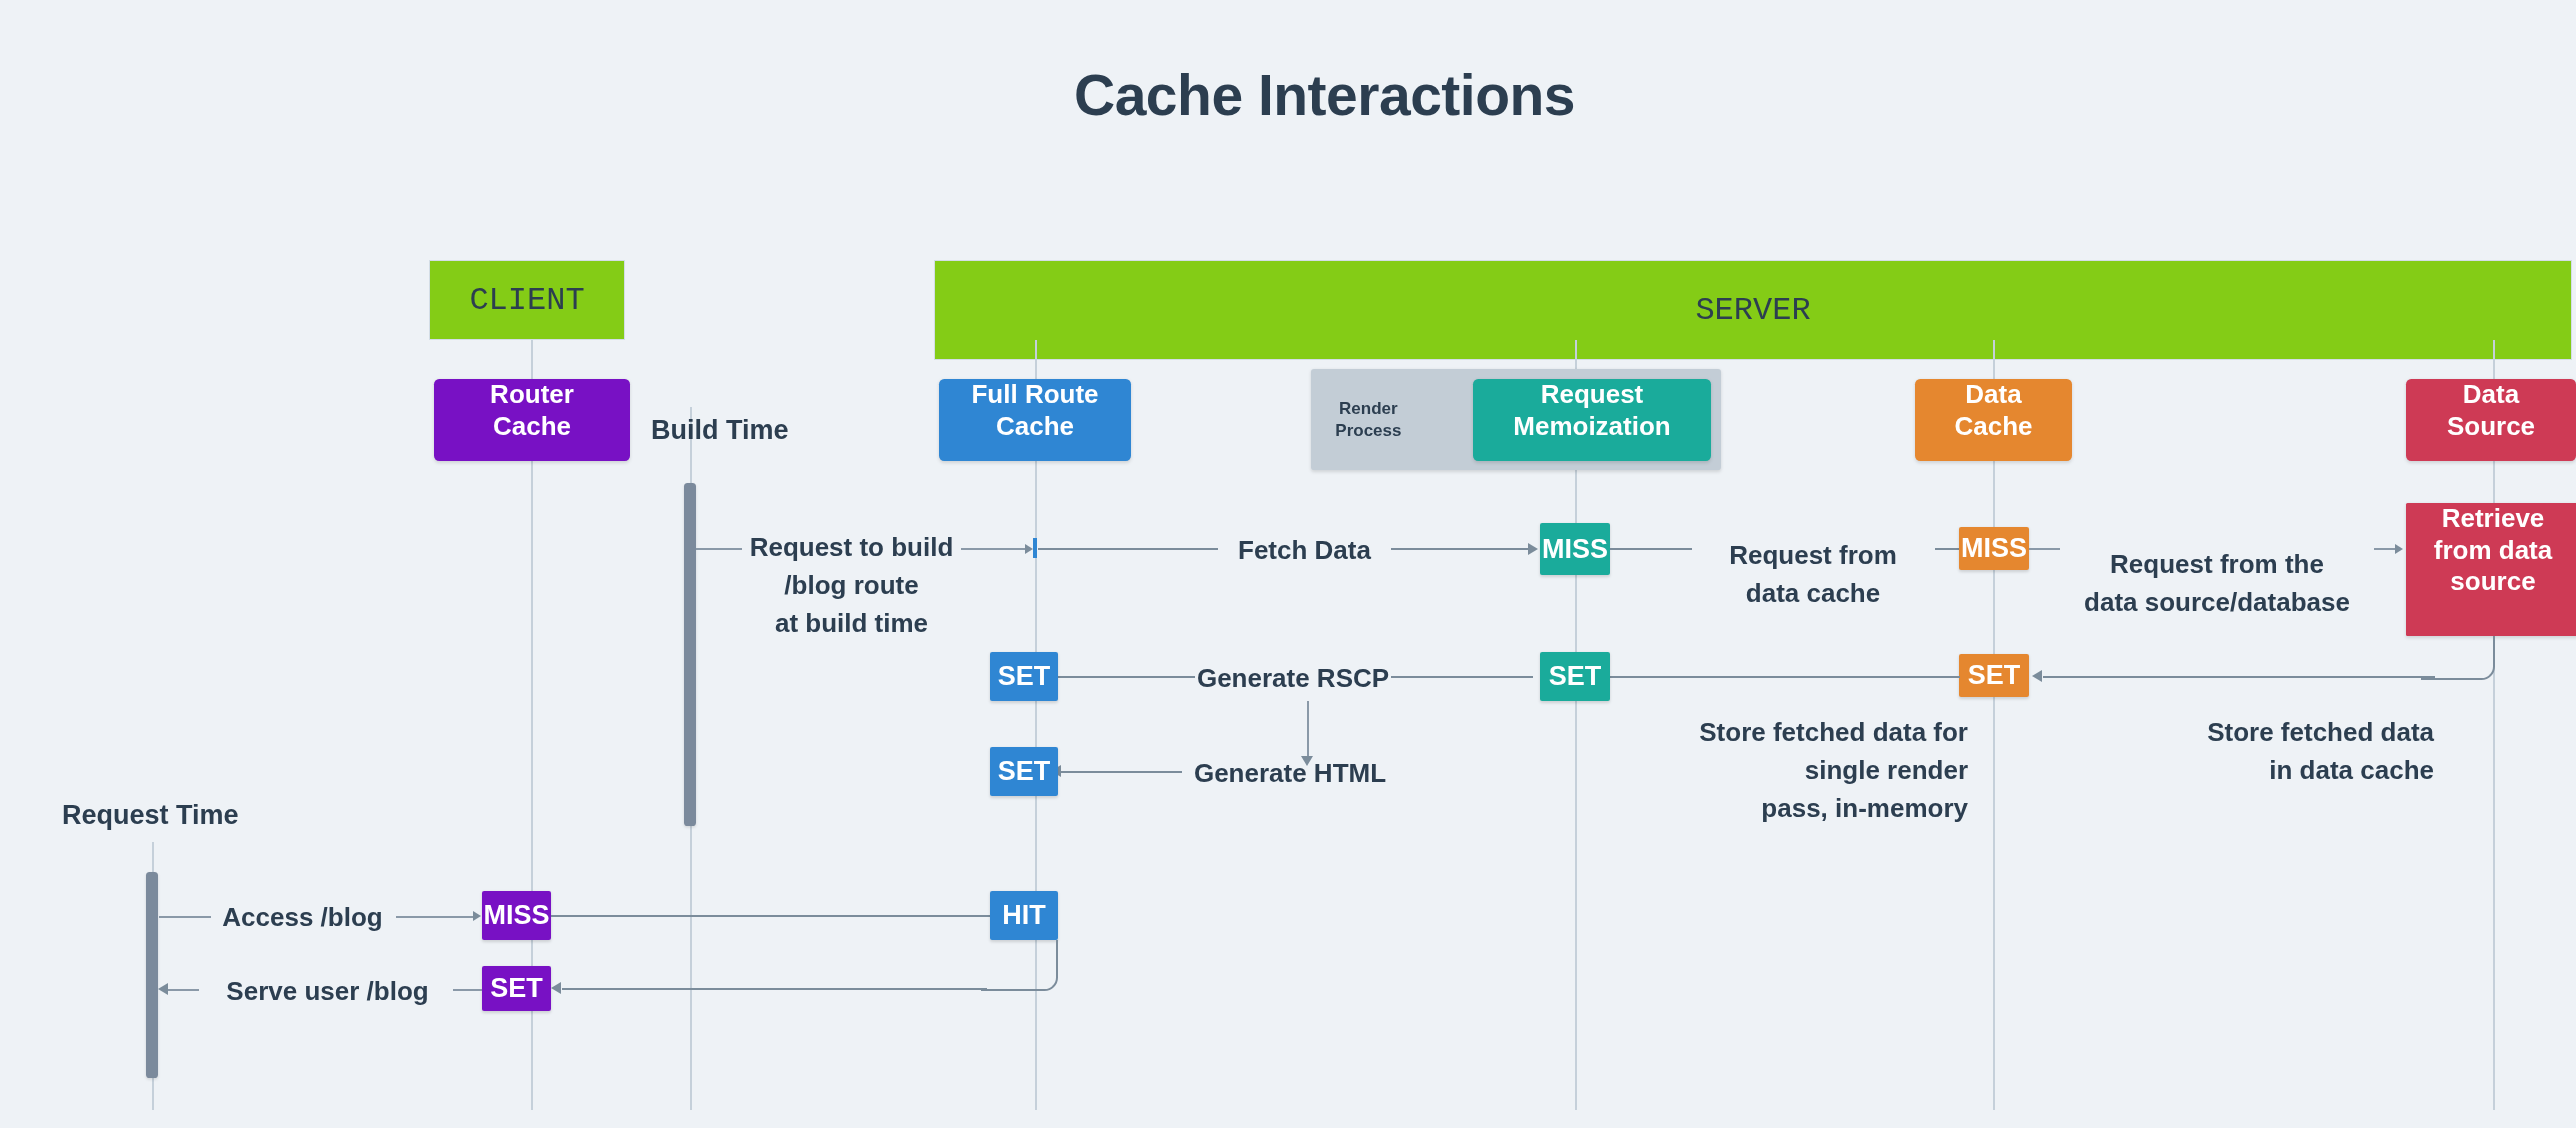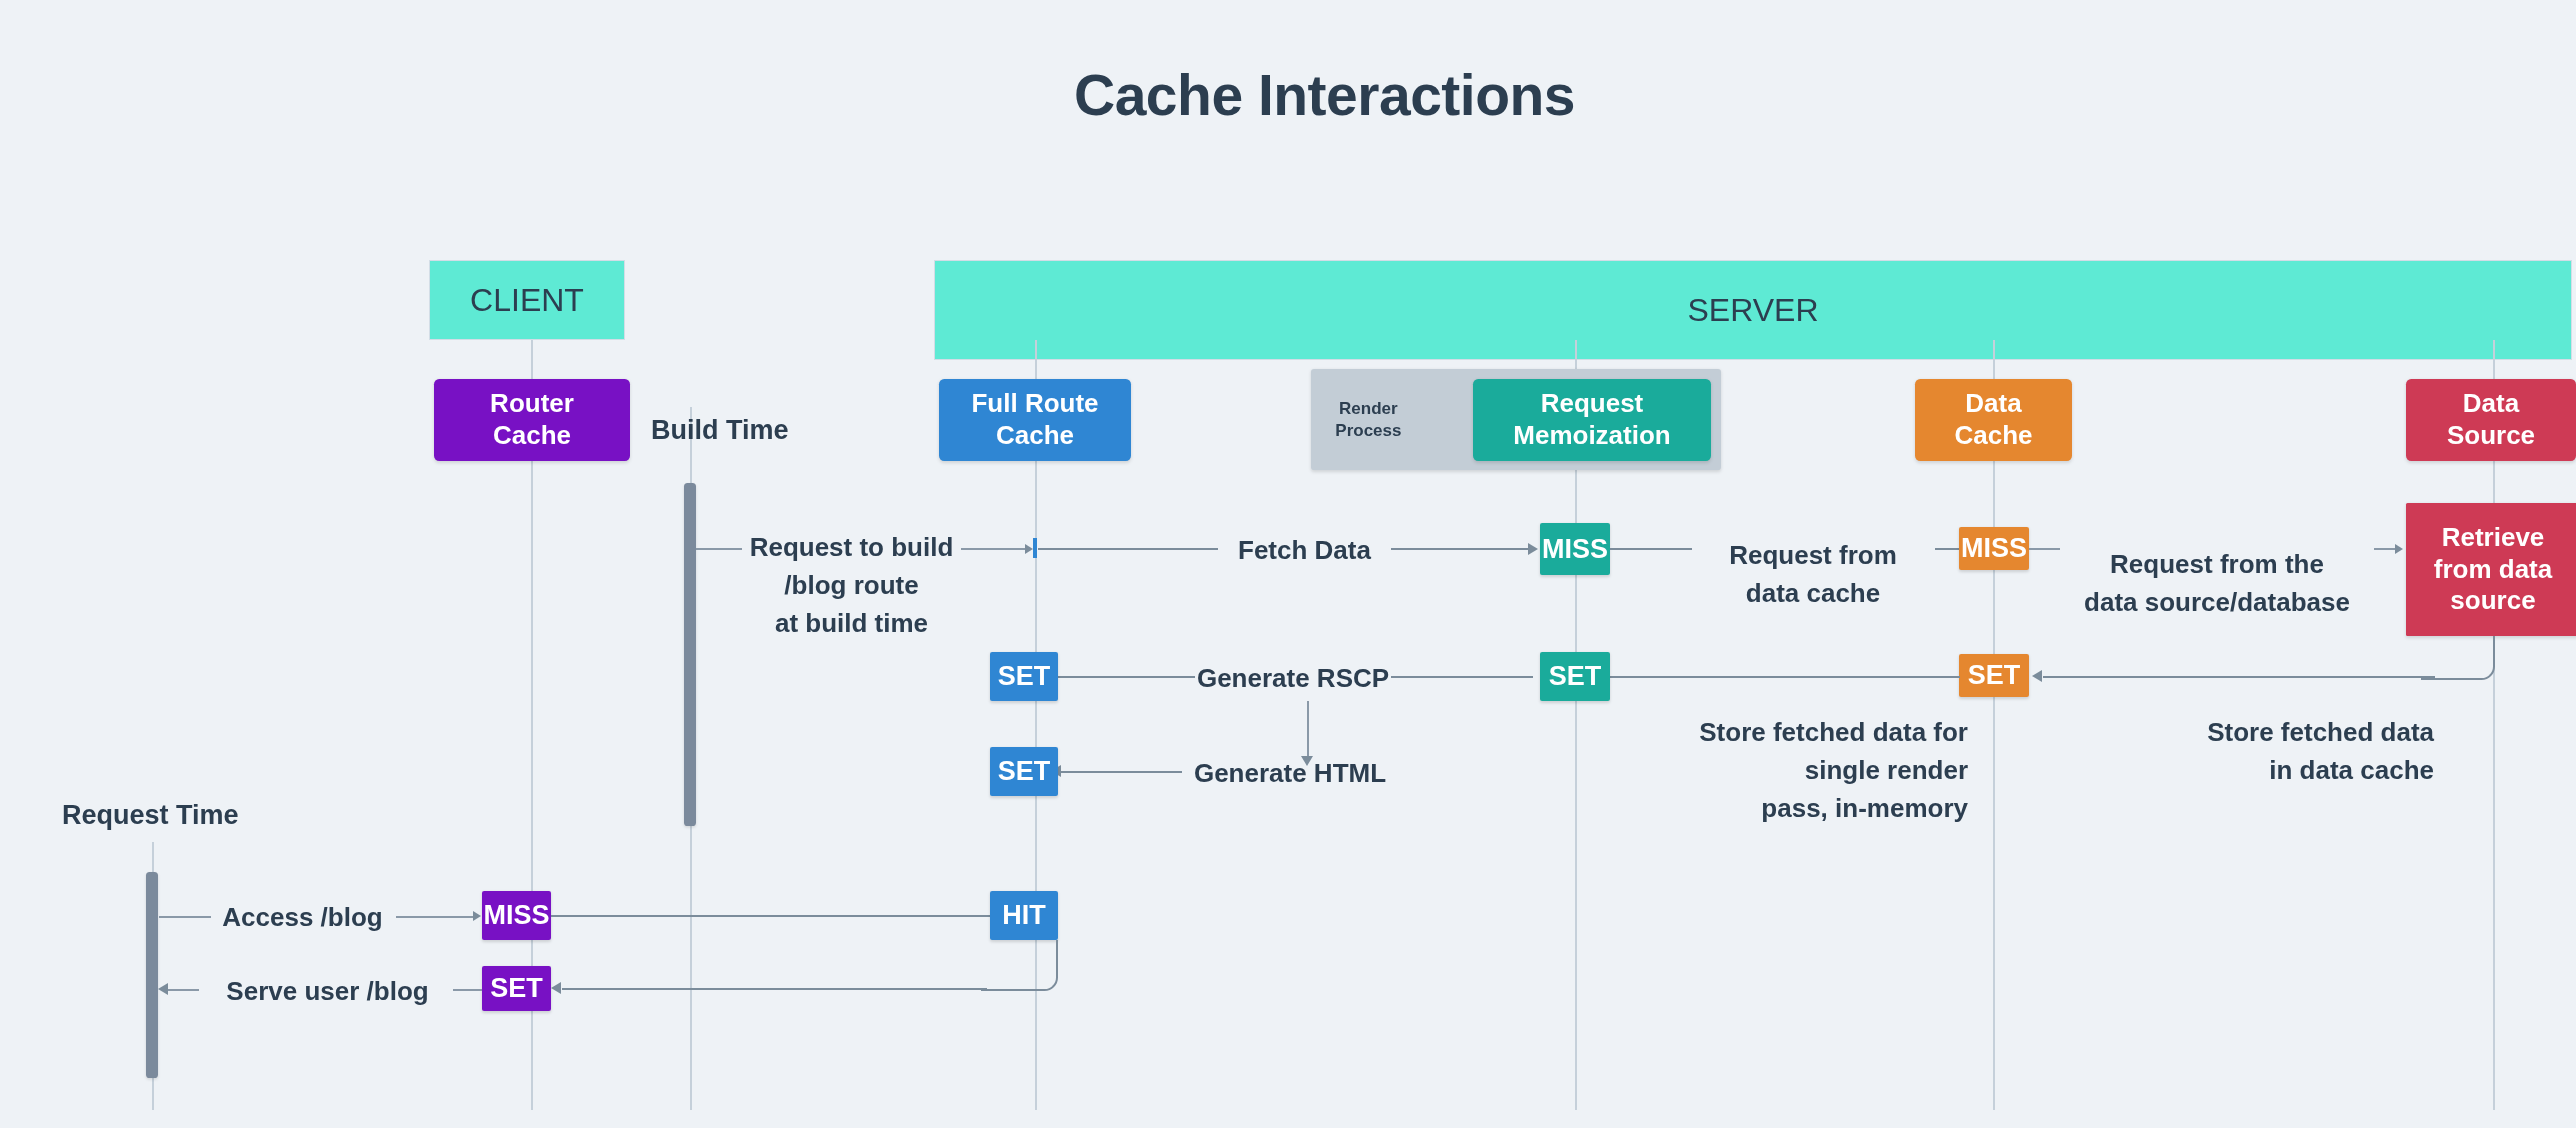"CLIENT" .actorbox { background: #5eead4 -> #84cc16; font-family: none -> Liberation Mono, monospace }
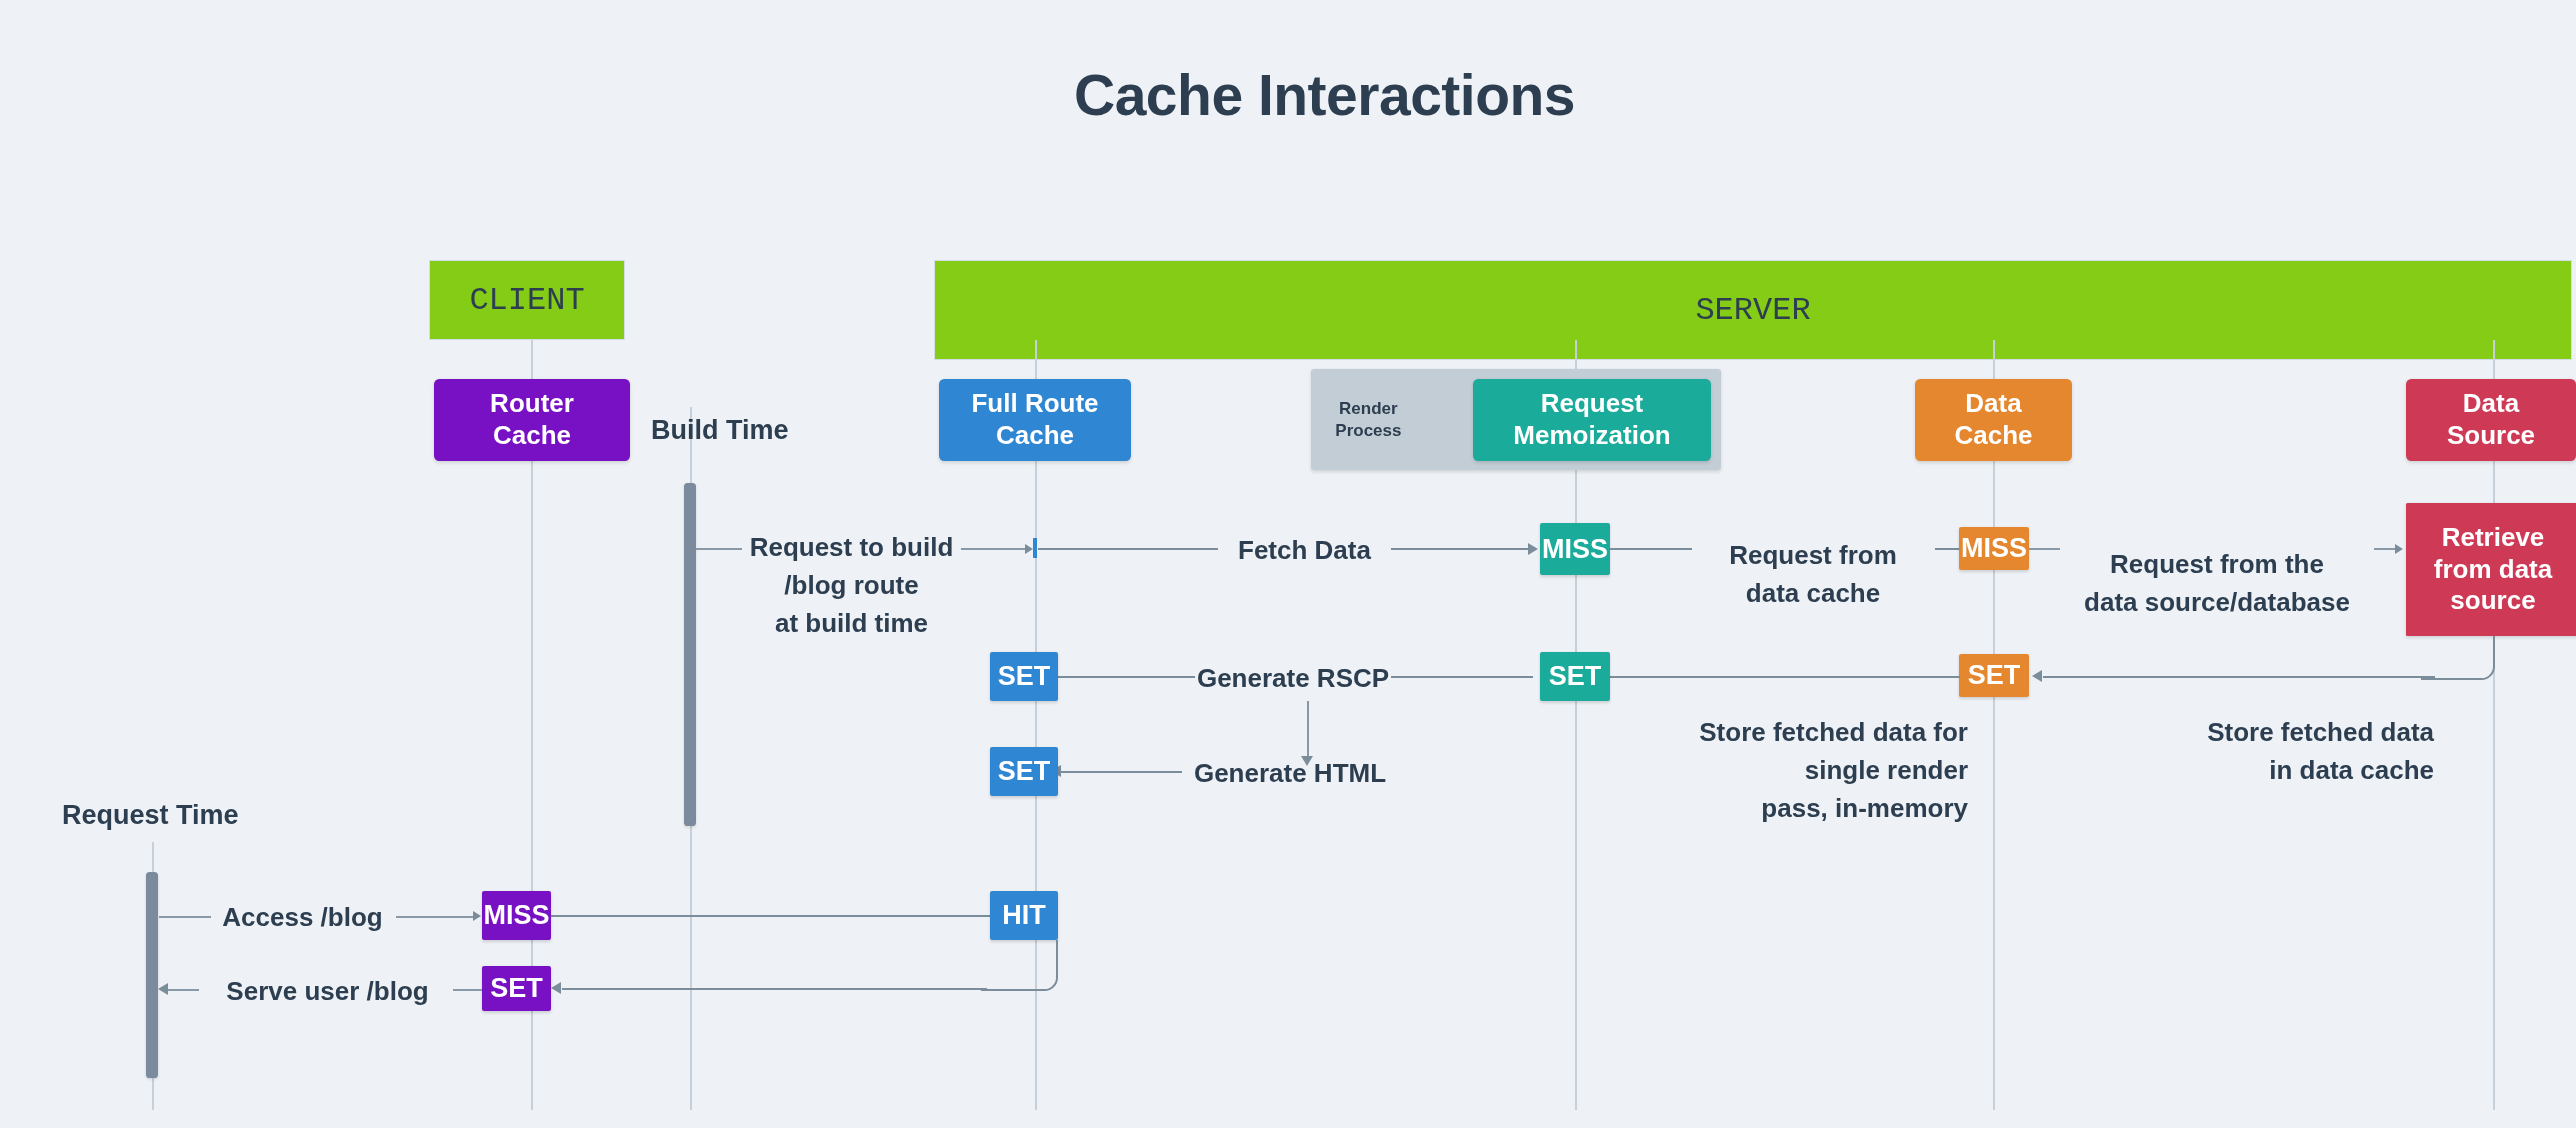"Router" .node { justify-content: center -> none }
